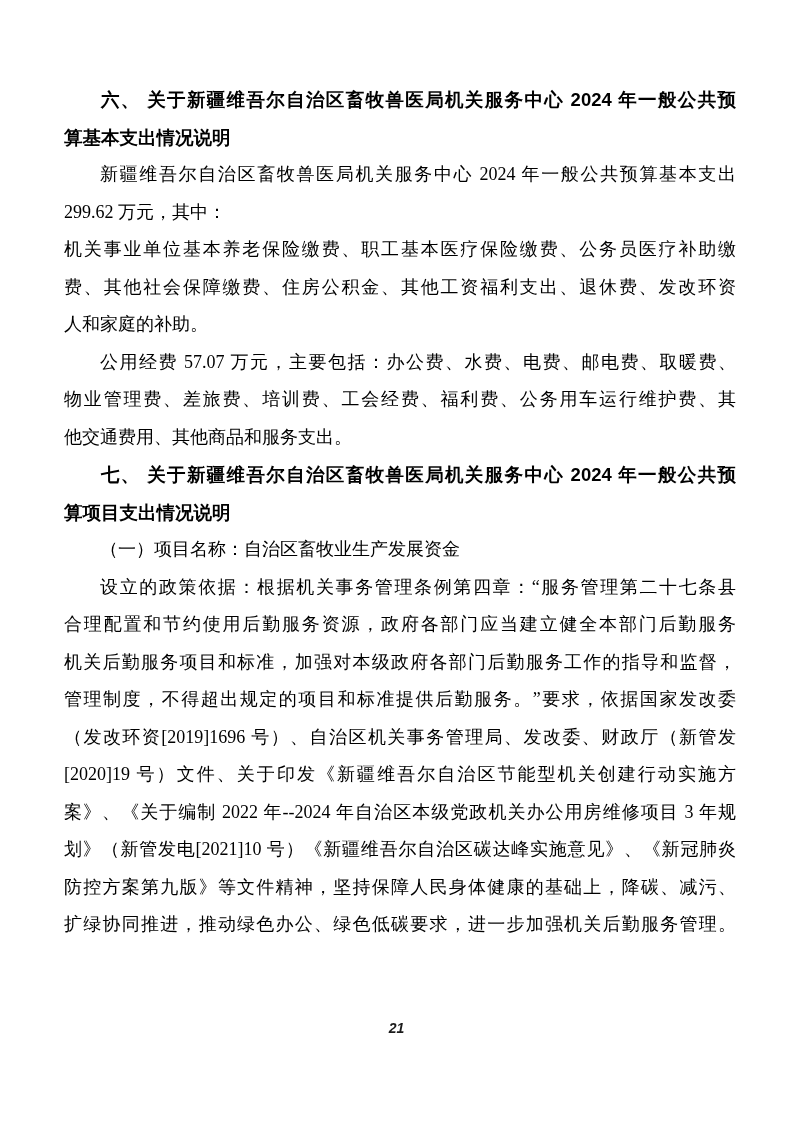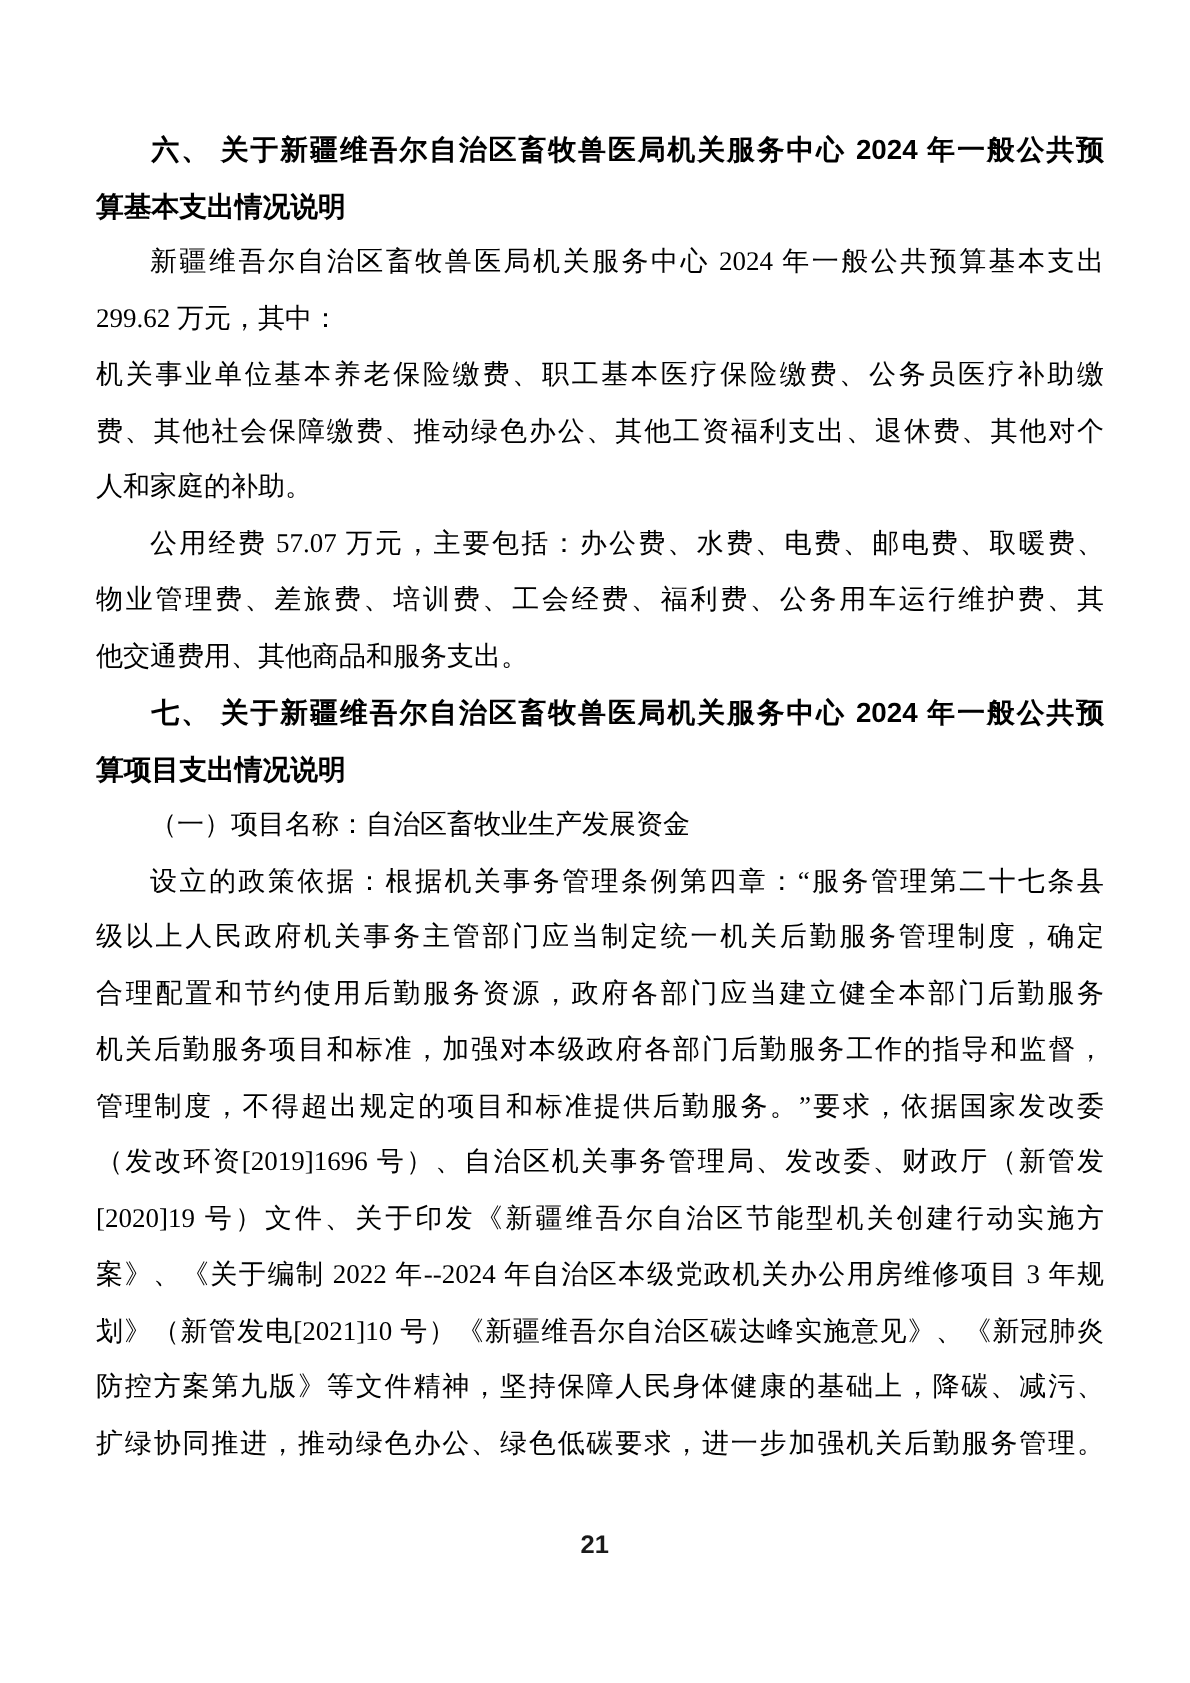"费、其他社会保障缴费、推动绿色办公、其他工资福利支出、退休费、其他对个" div.line { text: 推动绿色办公、其他工资福利支出、退休费、其他对个 -> 住房公积金、其他工资福利支出、退休费、发改环资 }
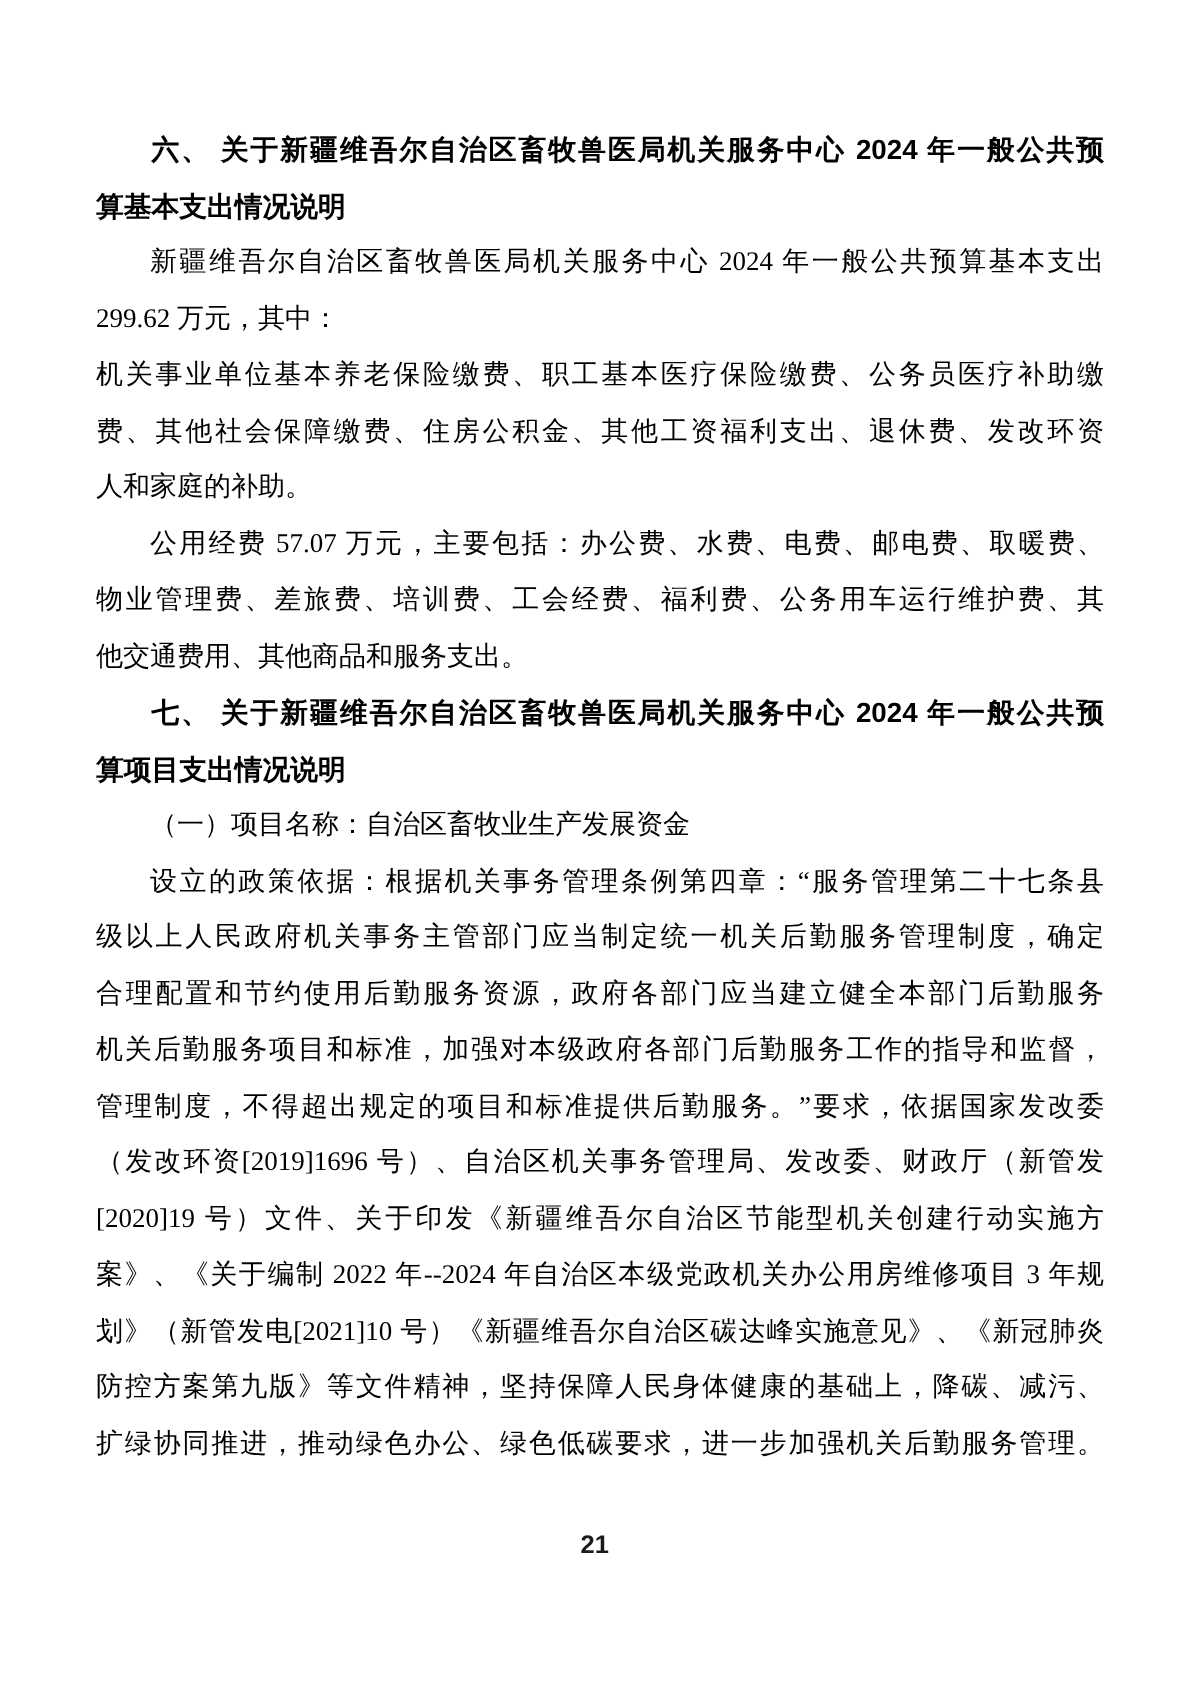"级以上人民政府机关事务主管部门应当制定统一机关后勤服务管理制度，确定" div.line { html: <div>级以上人民政府机关事务主管部门应当制定统一机关后勤服务管理制度，确定</div> -> none }
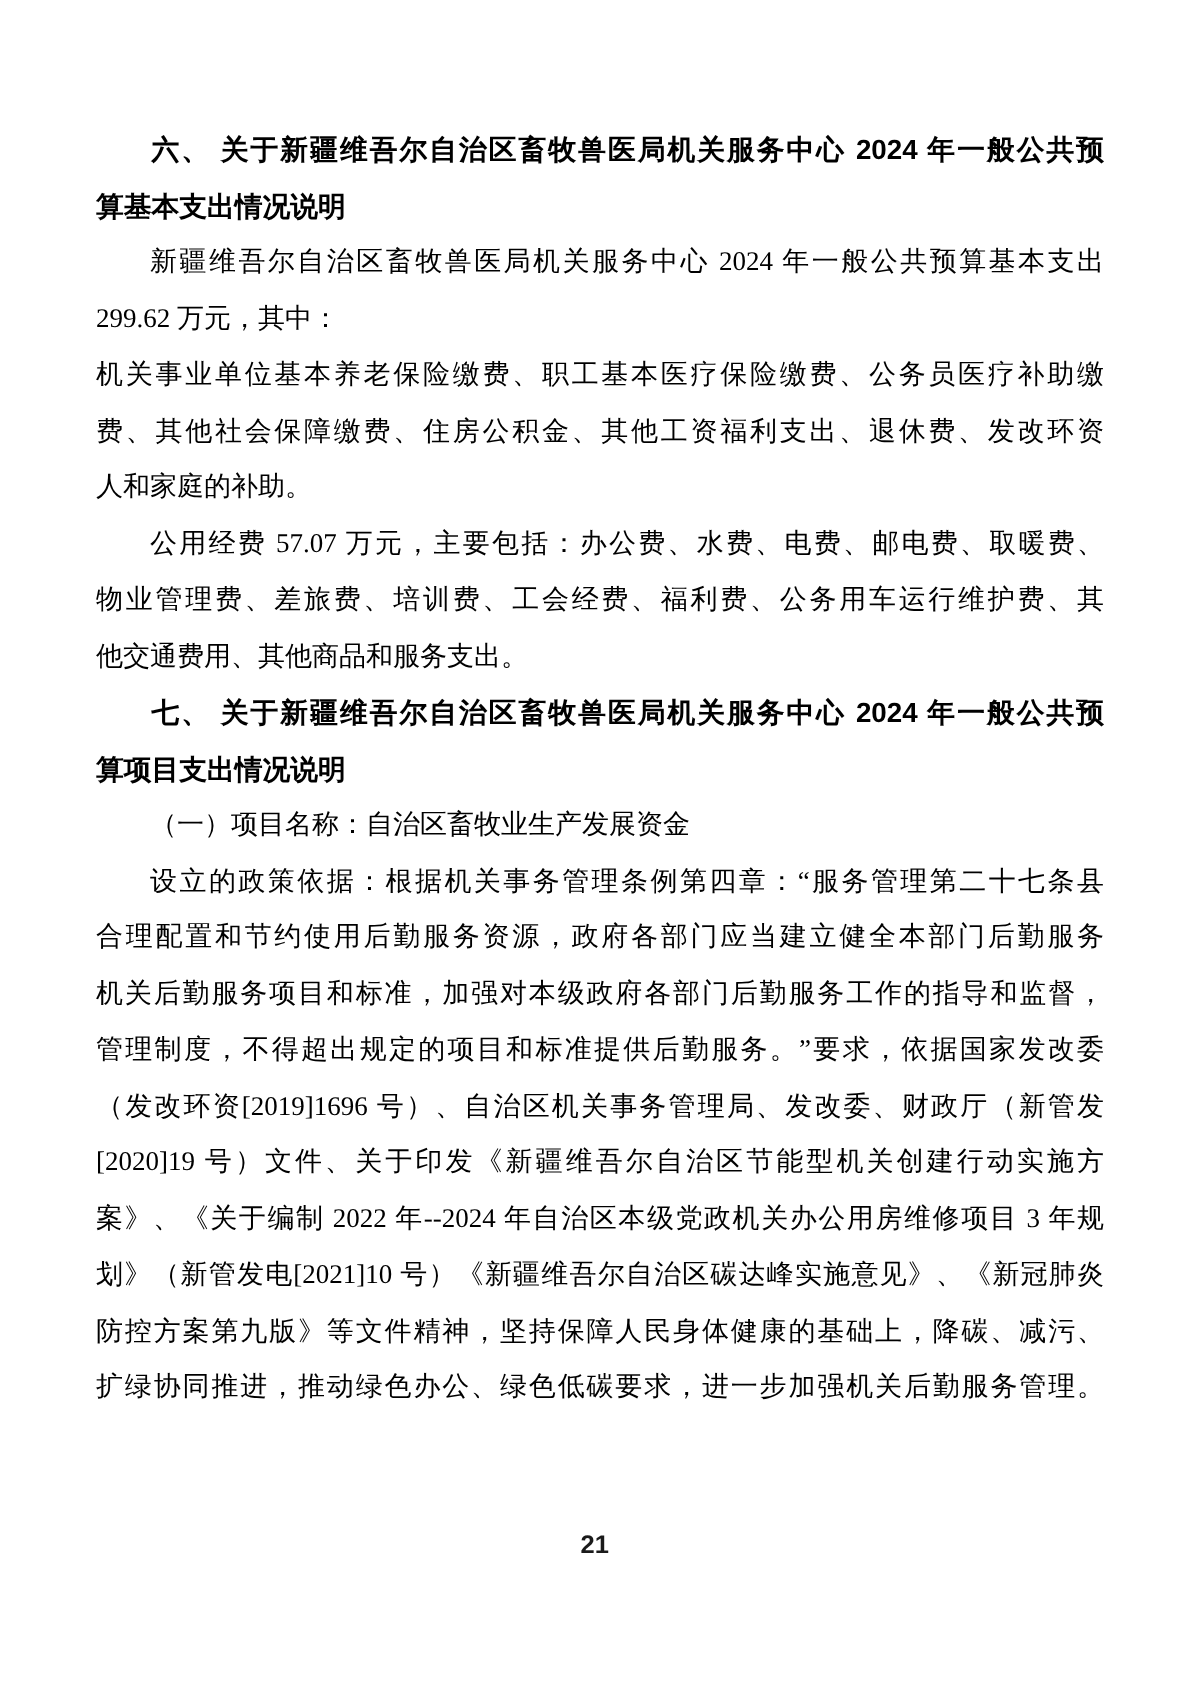"21" .page-number { font-size: 17px -> 14px; font-style: none -> italic }
